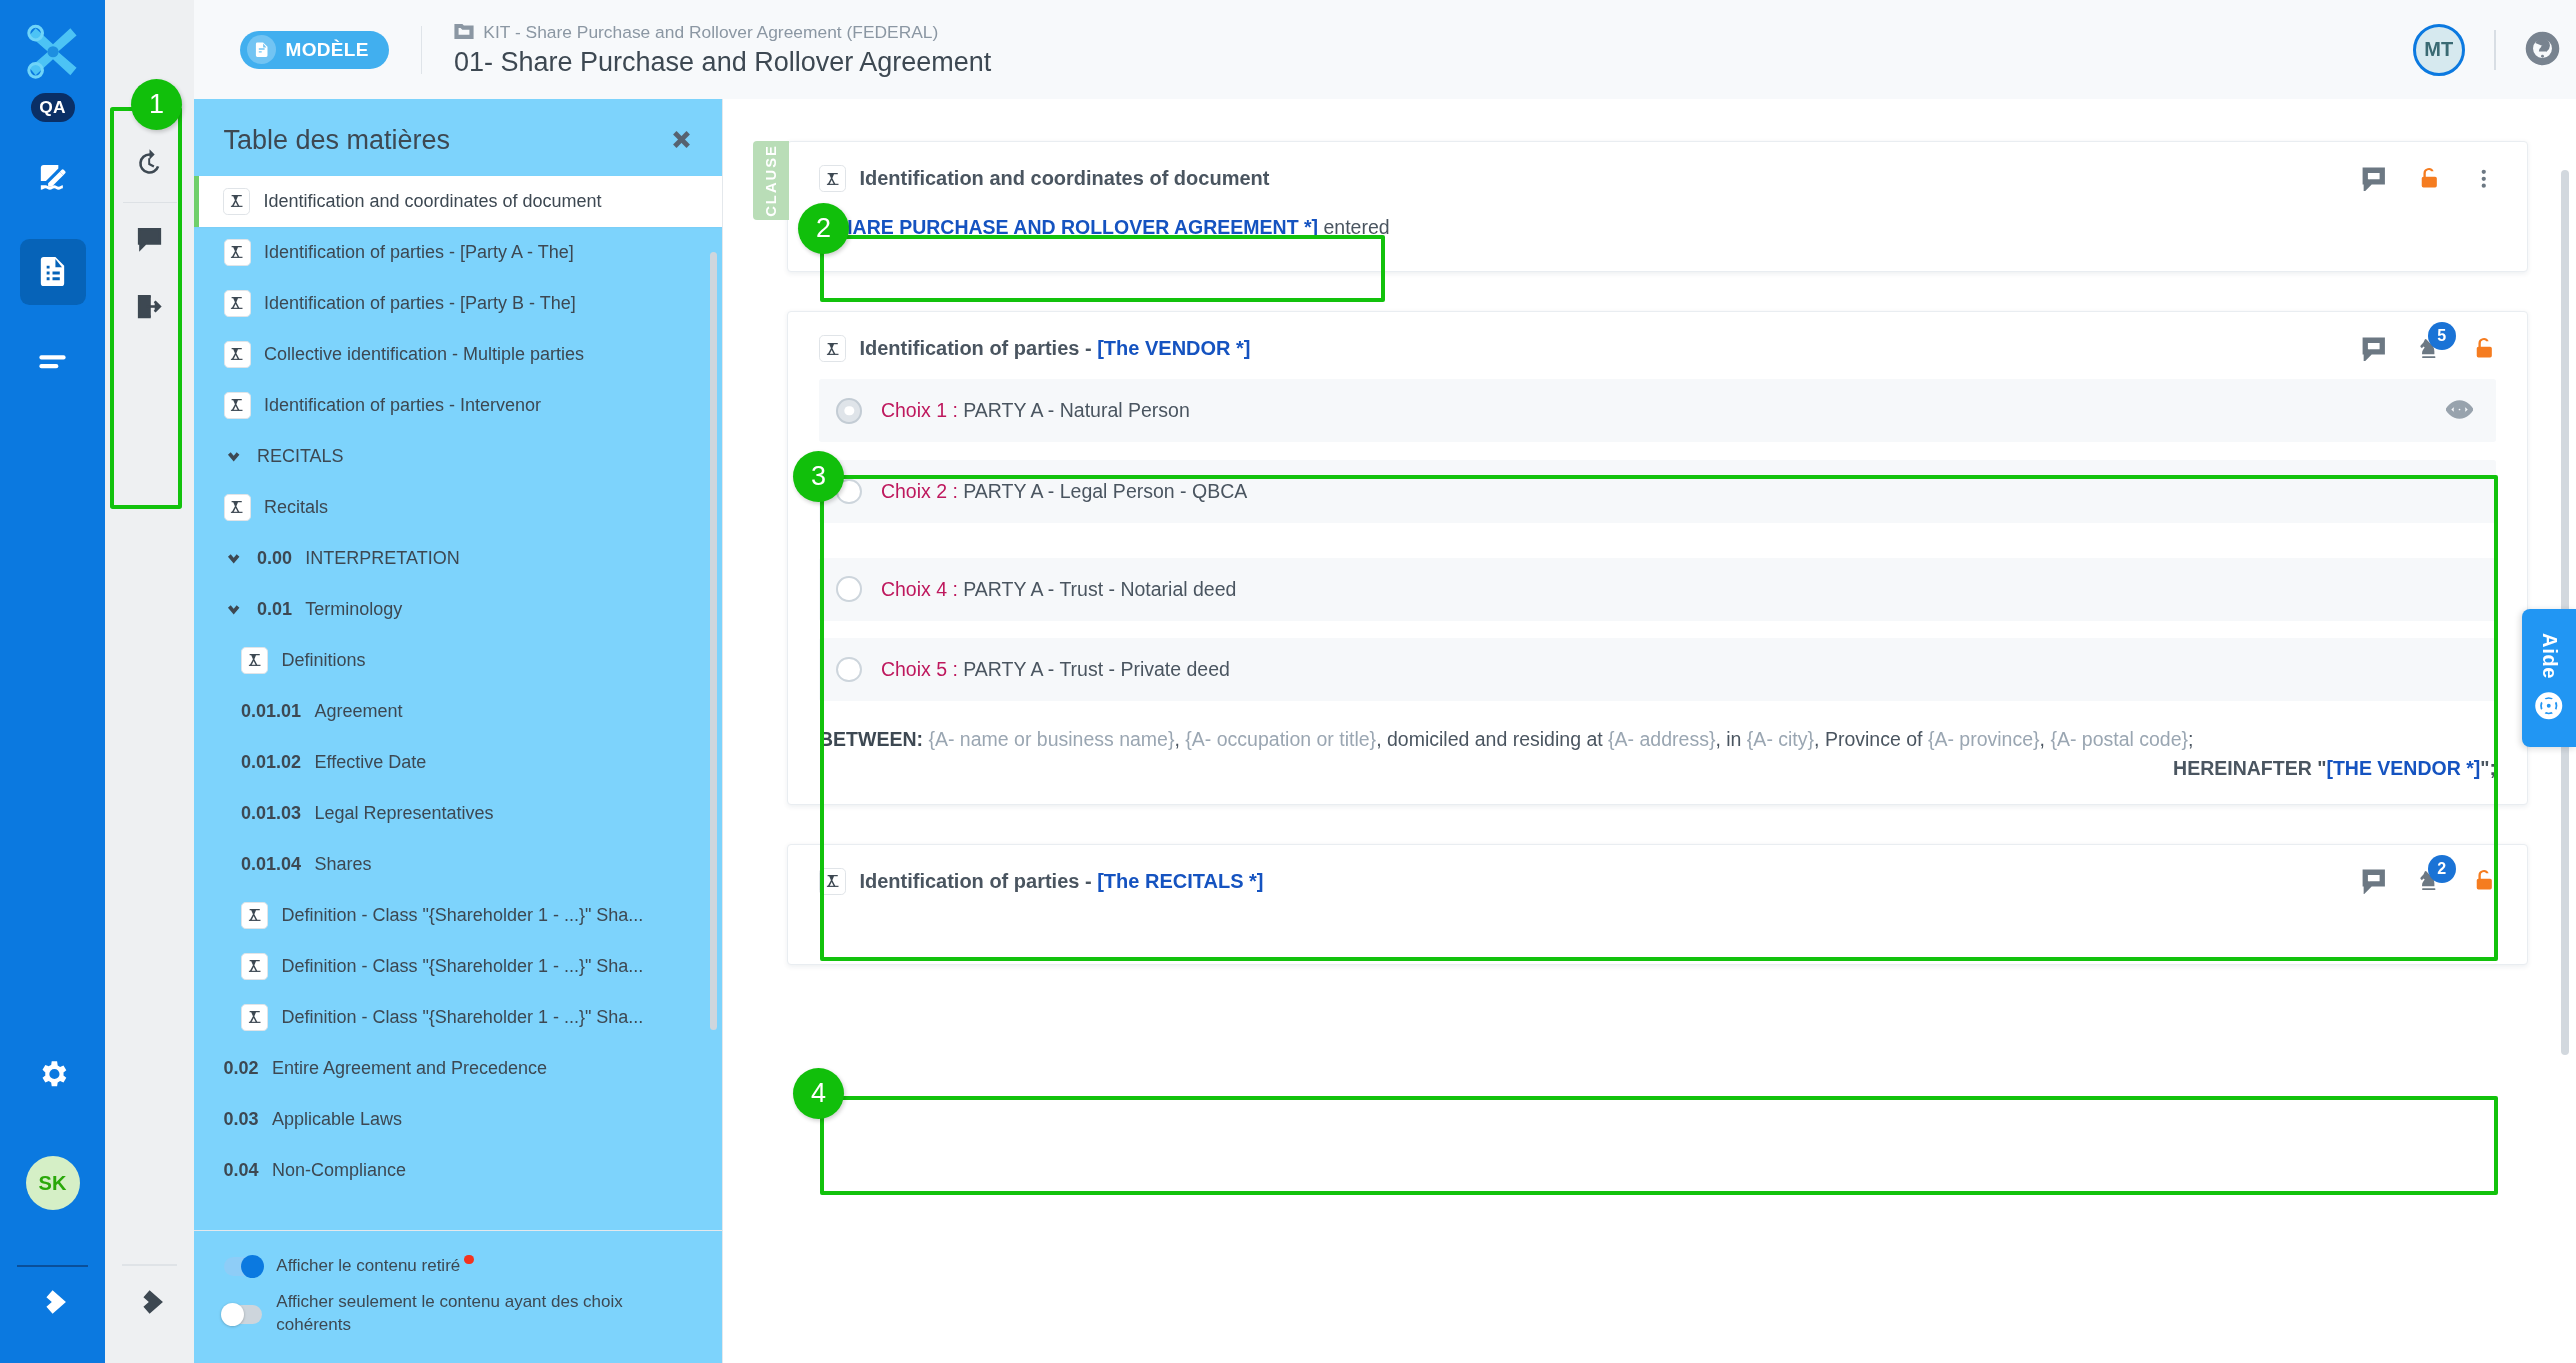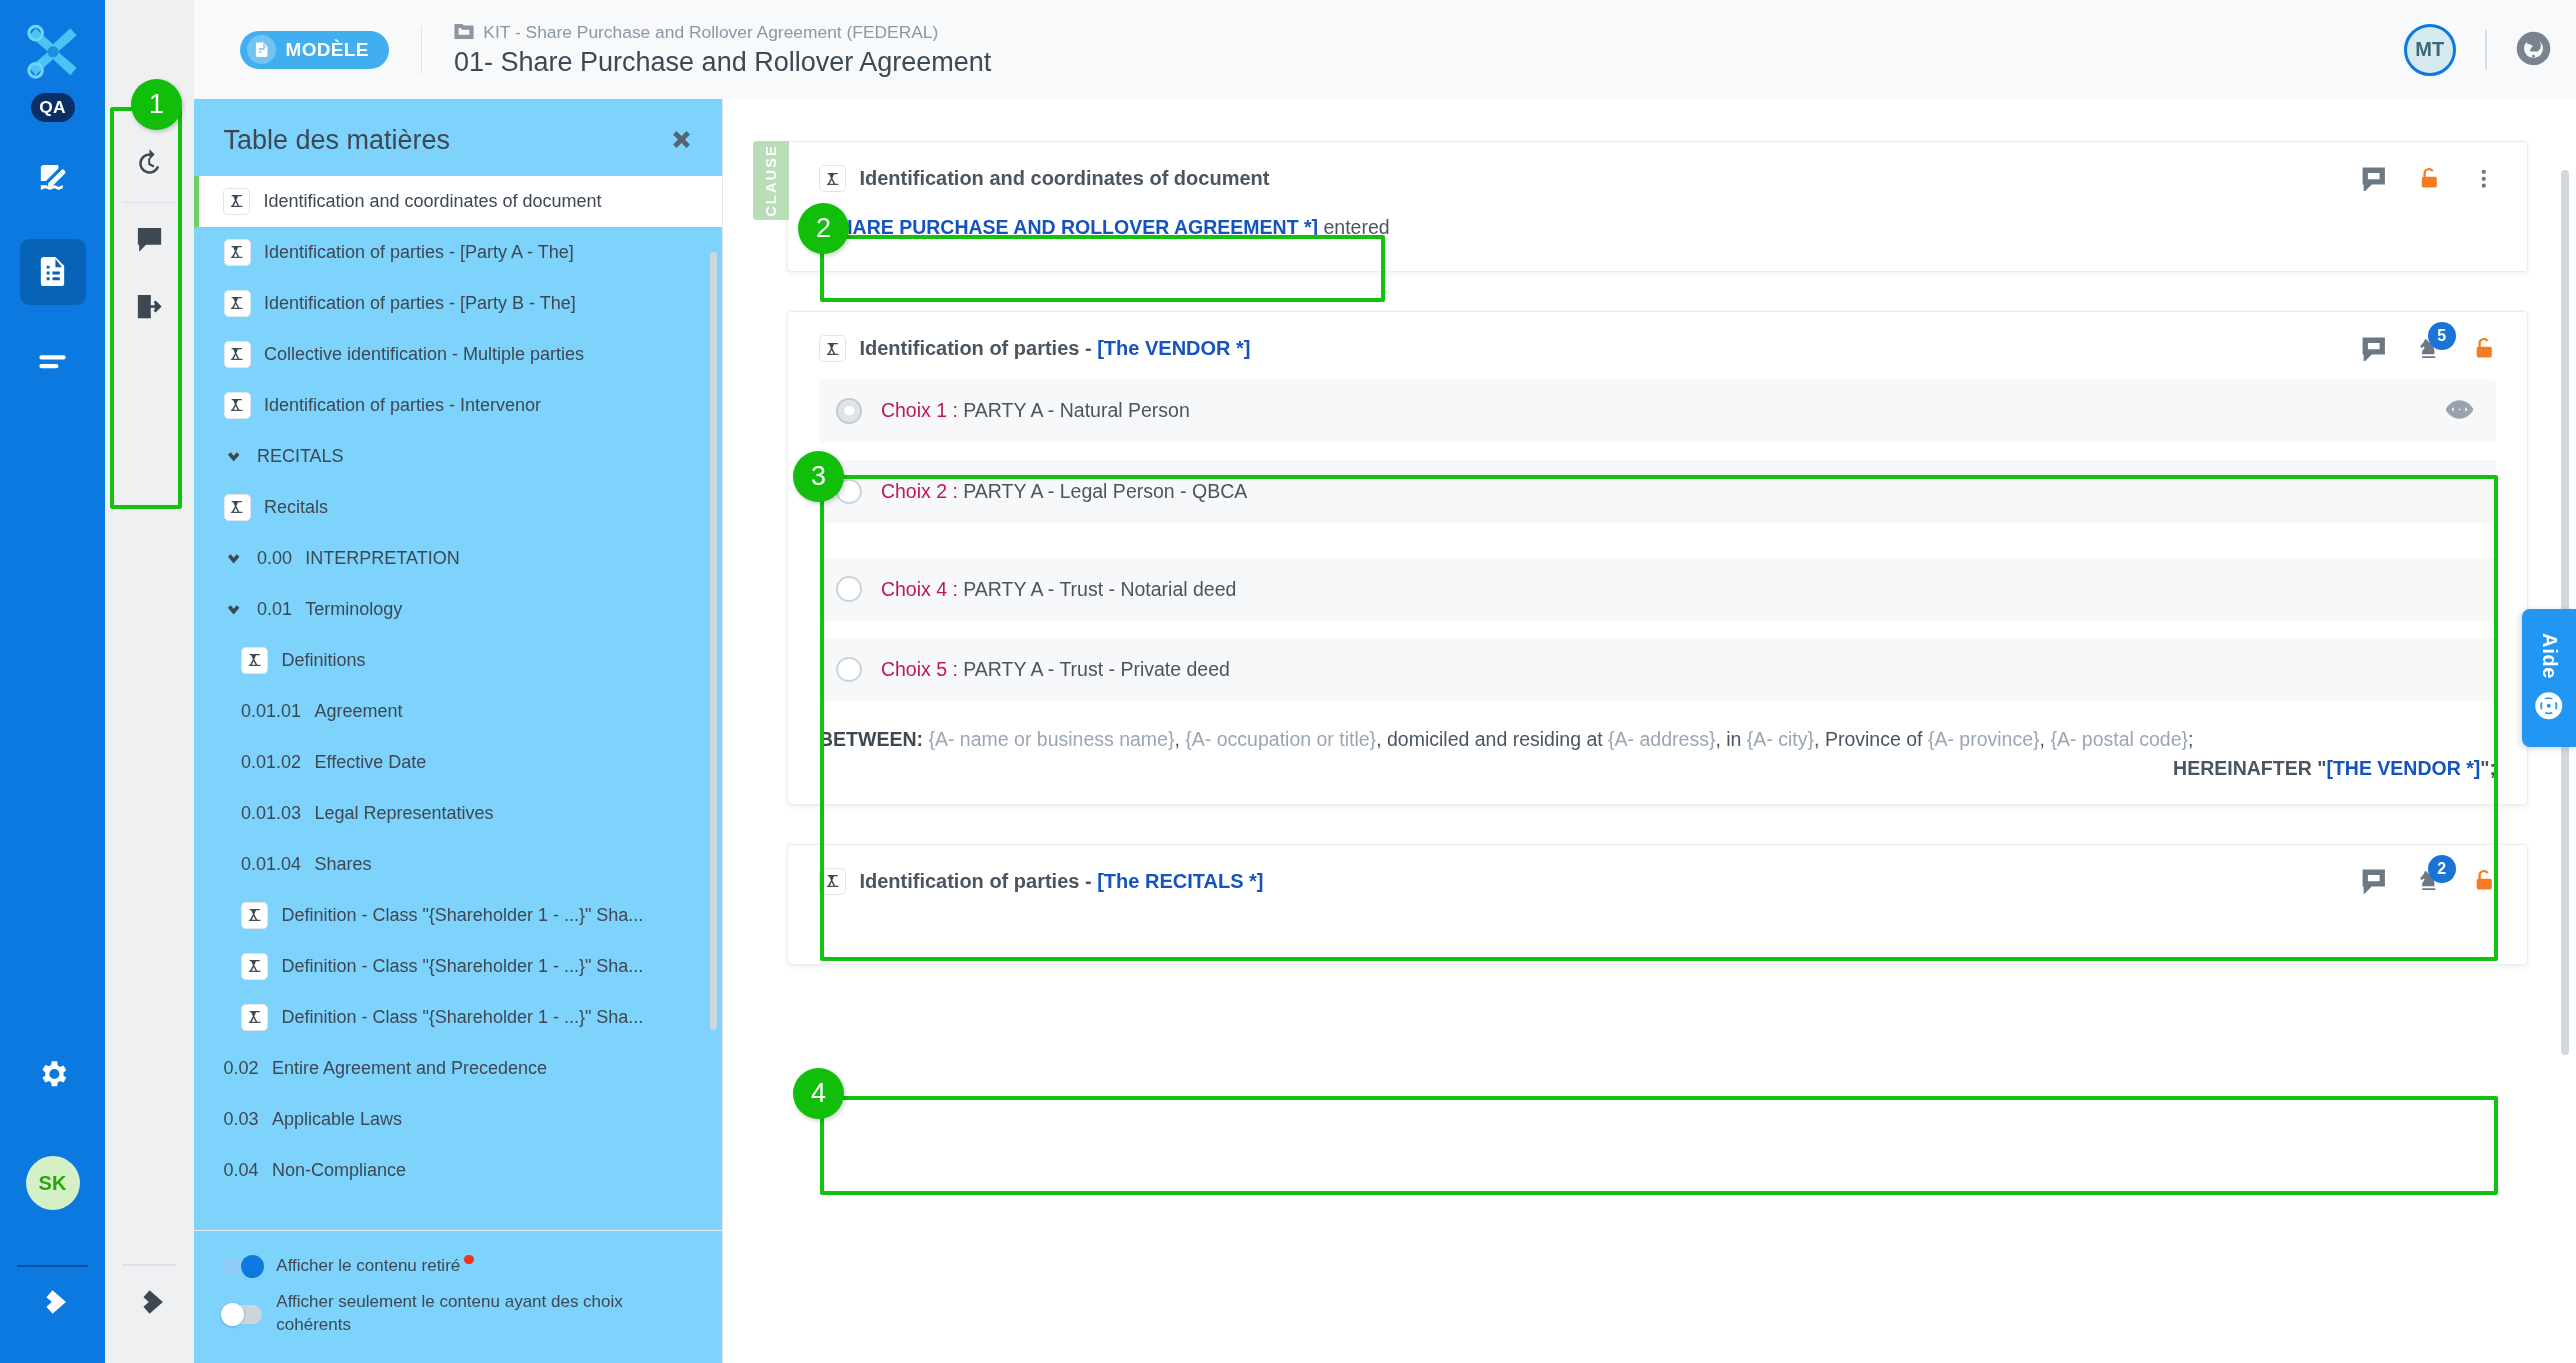"MT" .topbar-right { padding-right: 25px -> 16px }
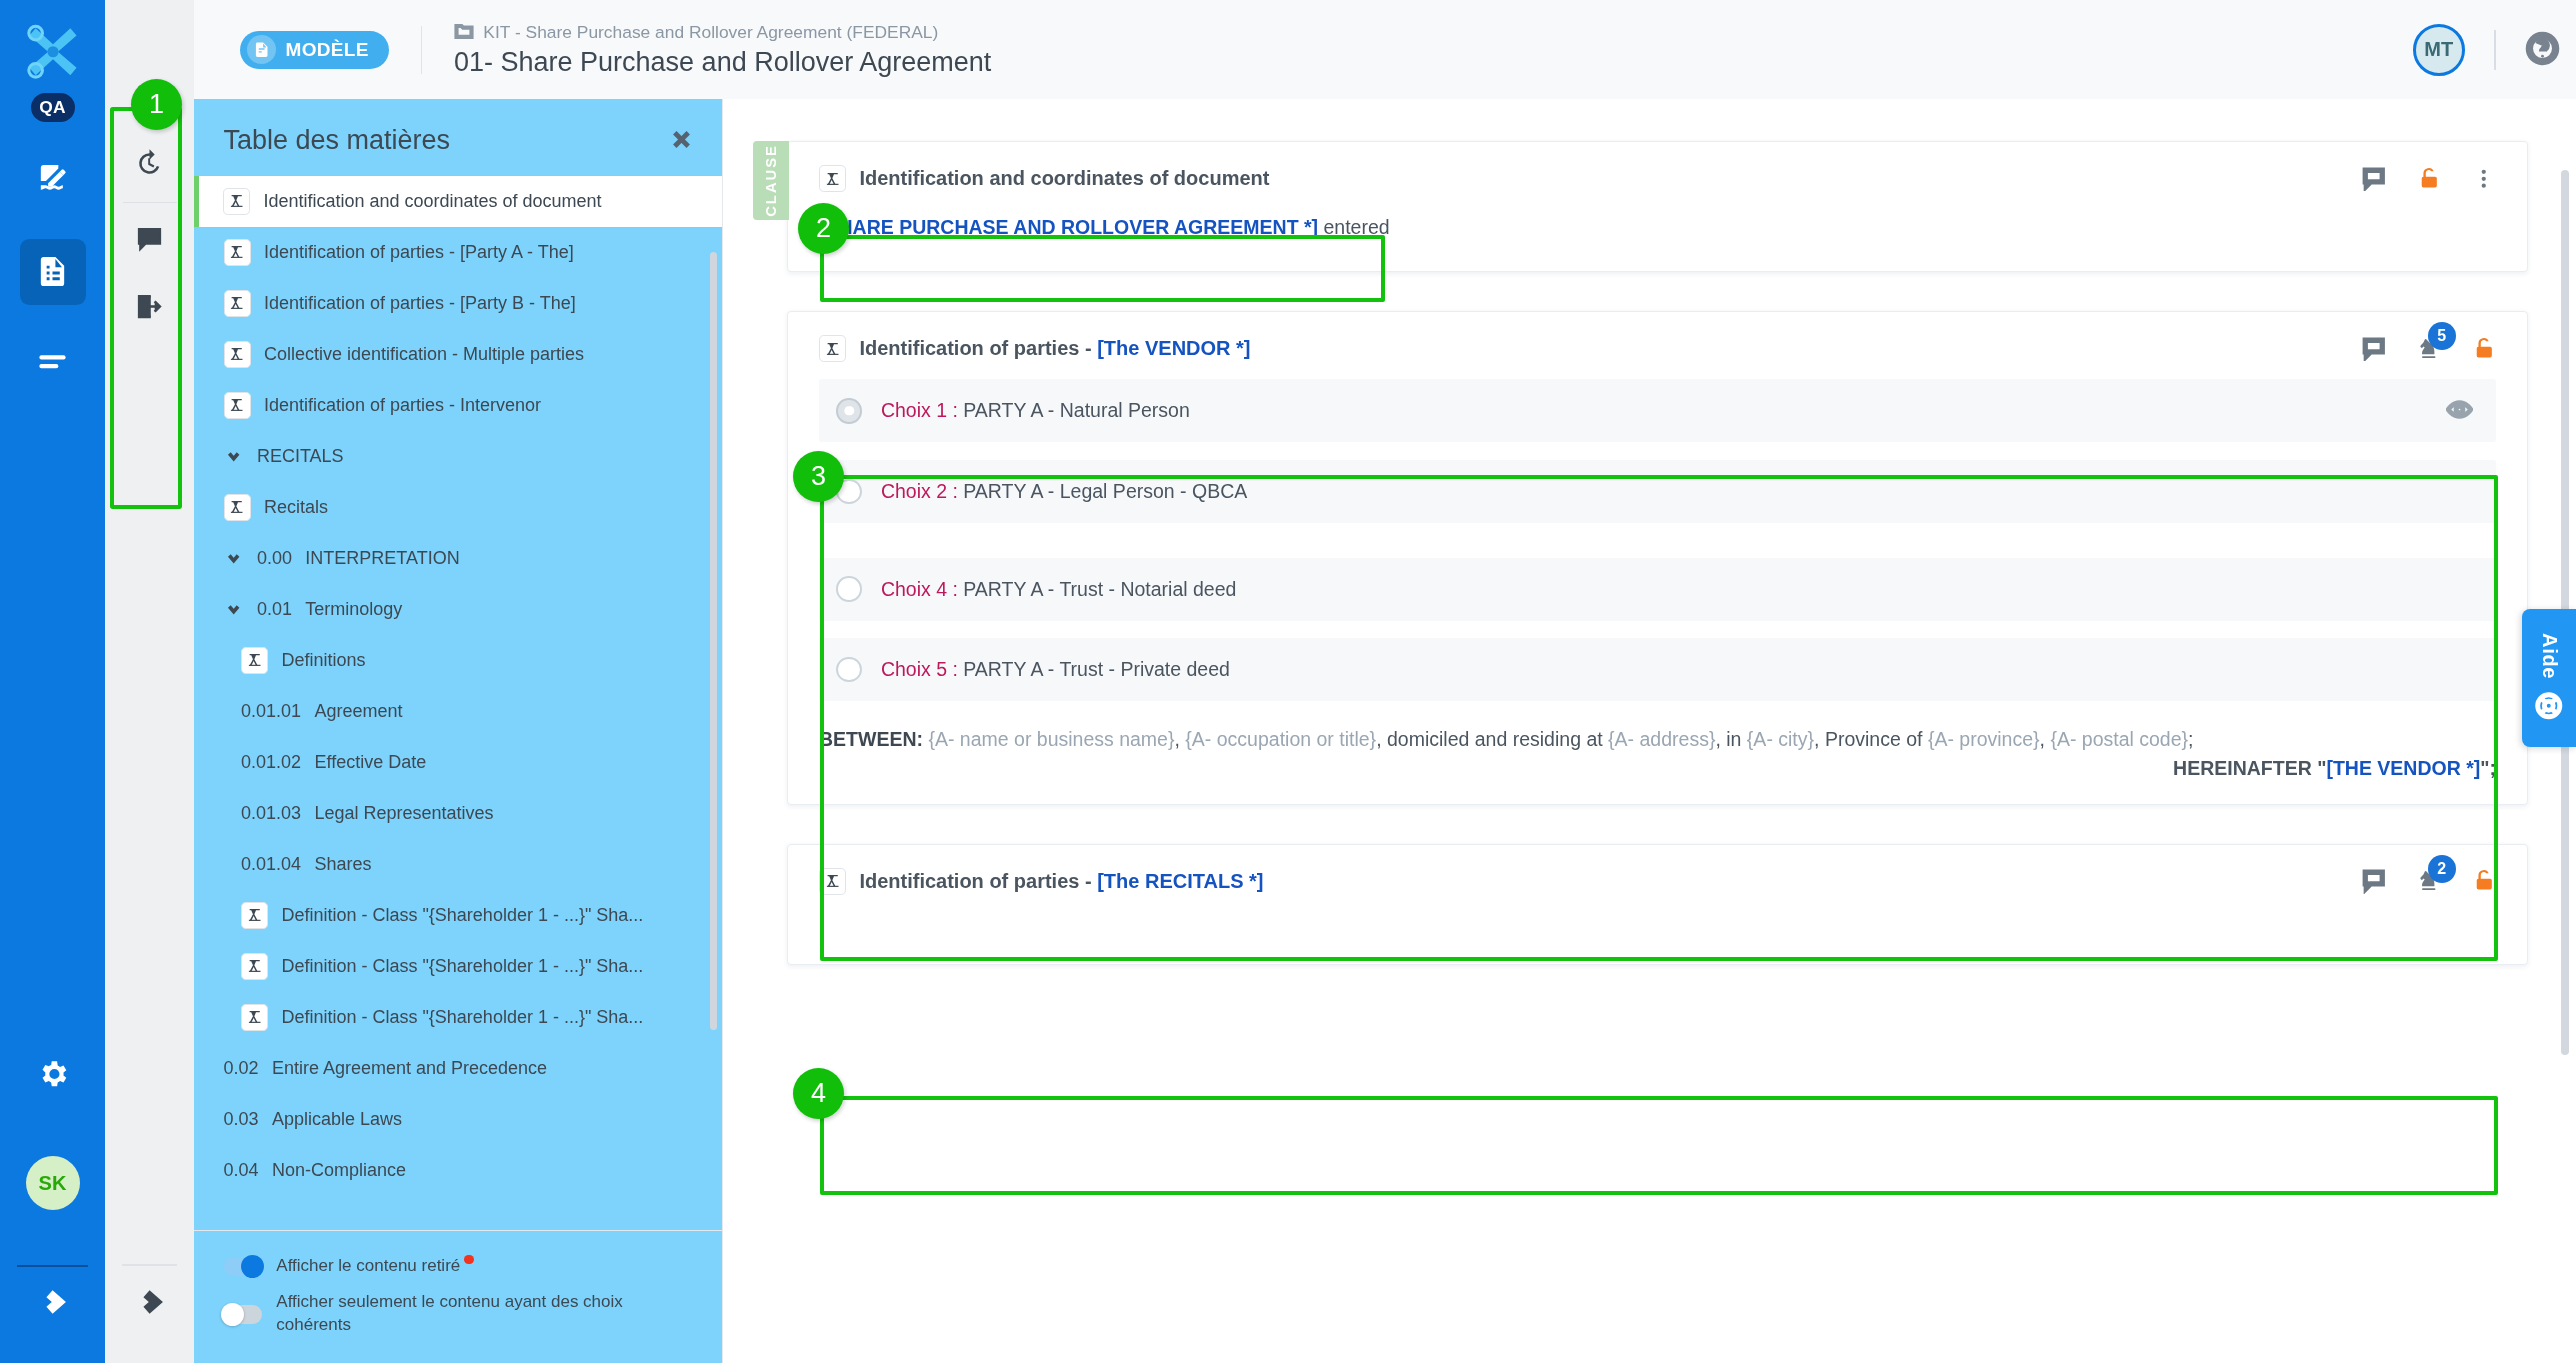"0.00" .toc-num { font-weight: 400 -> 700 }
